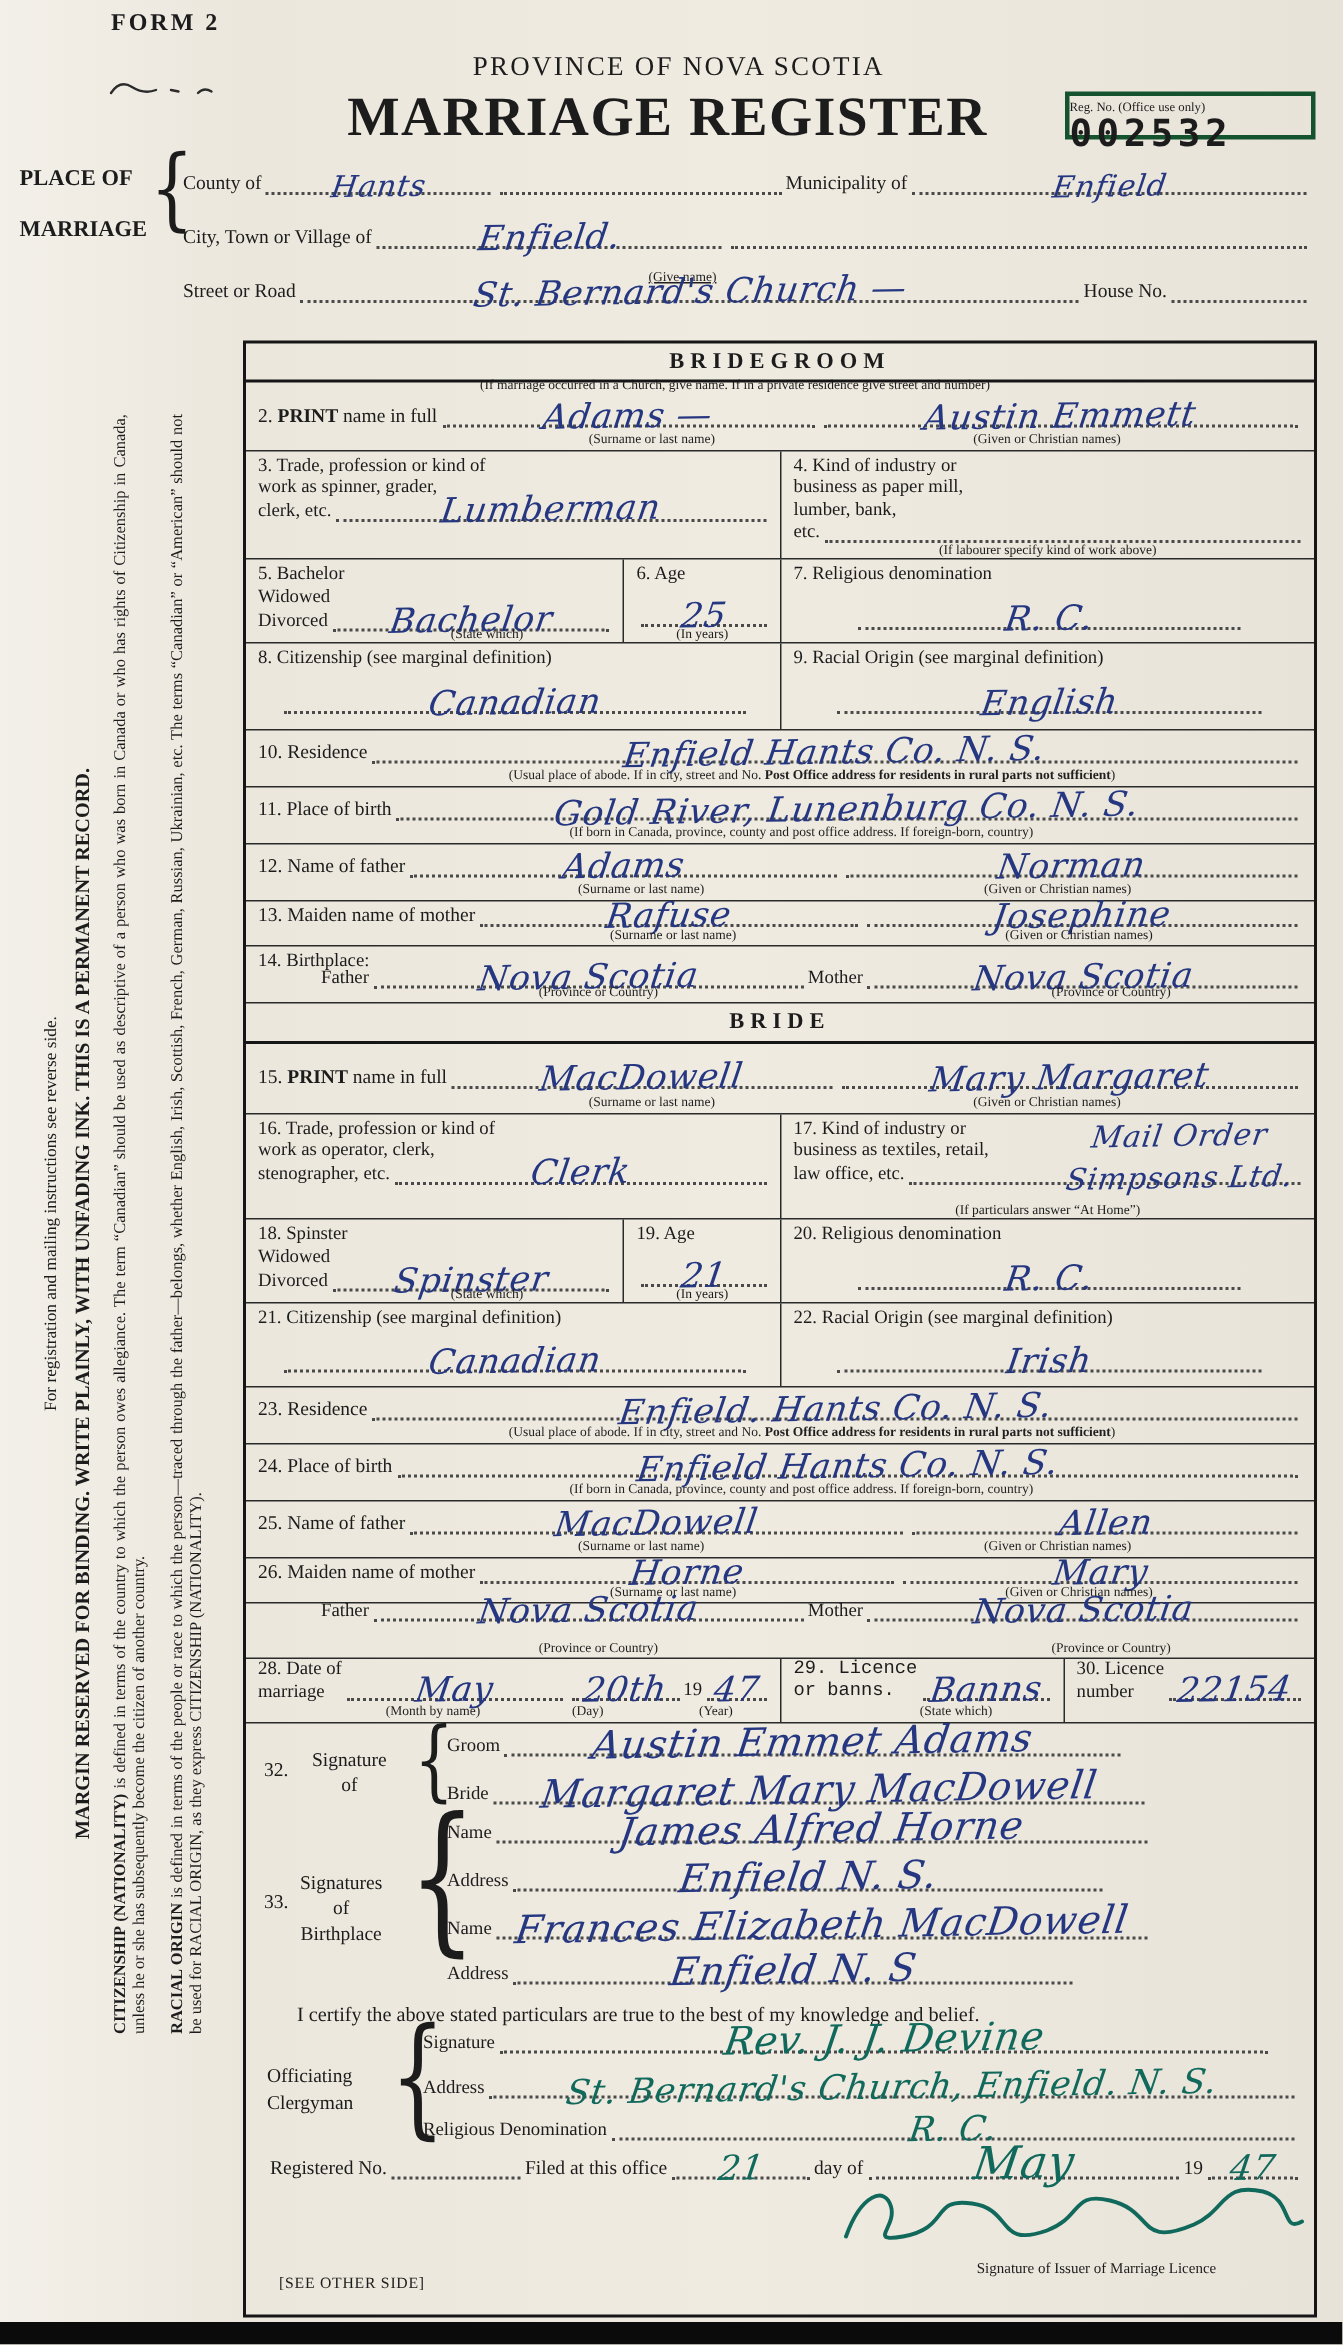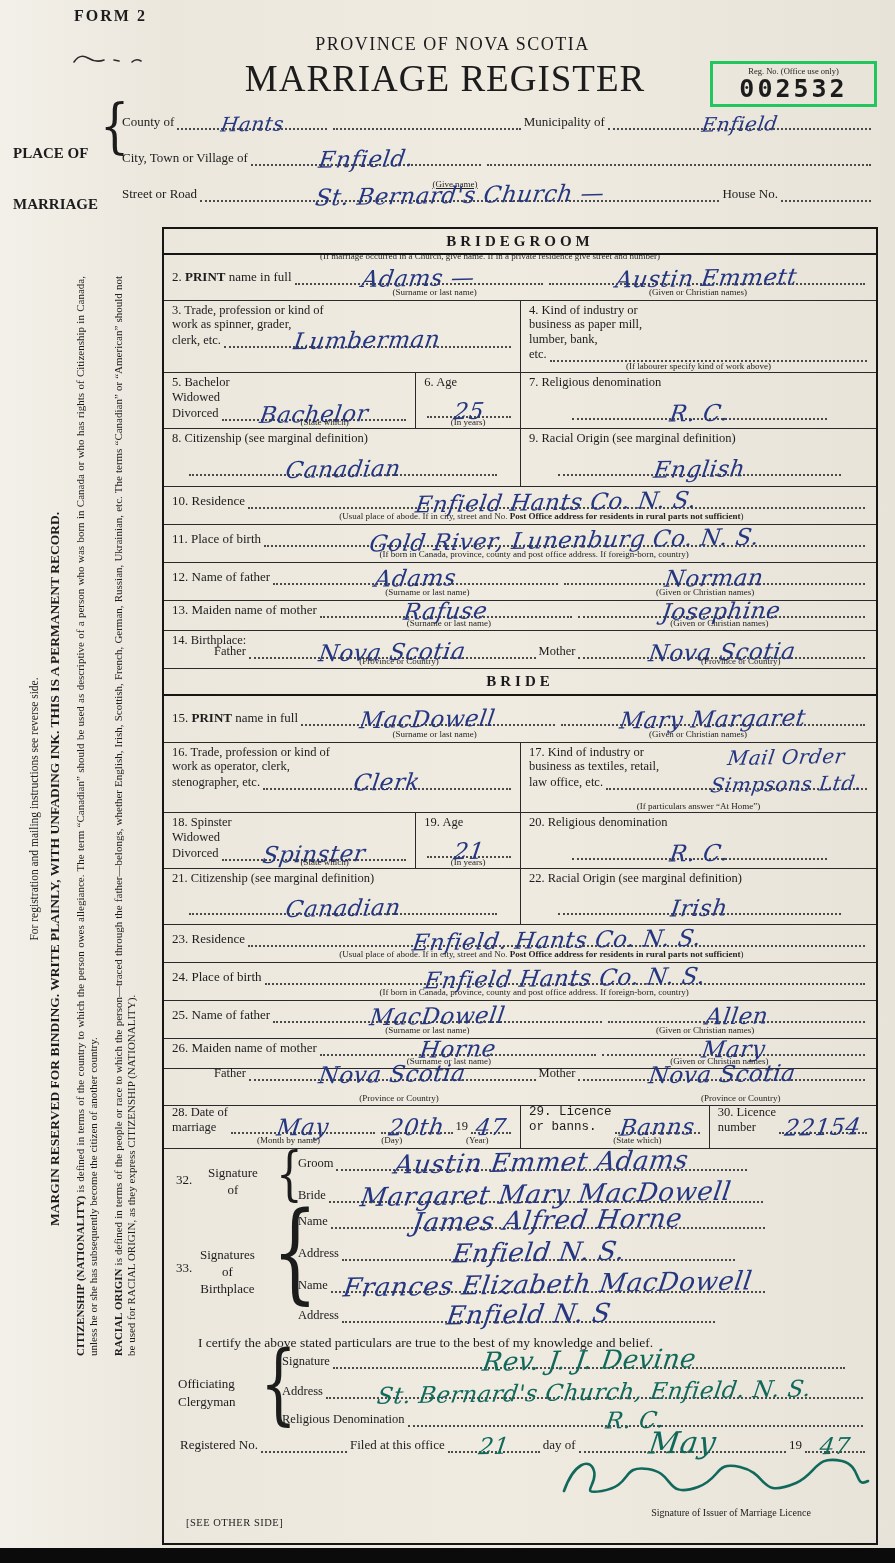"MARRIAGE REGISTER" .doc-title { font-weight: normal -> bold }
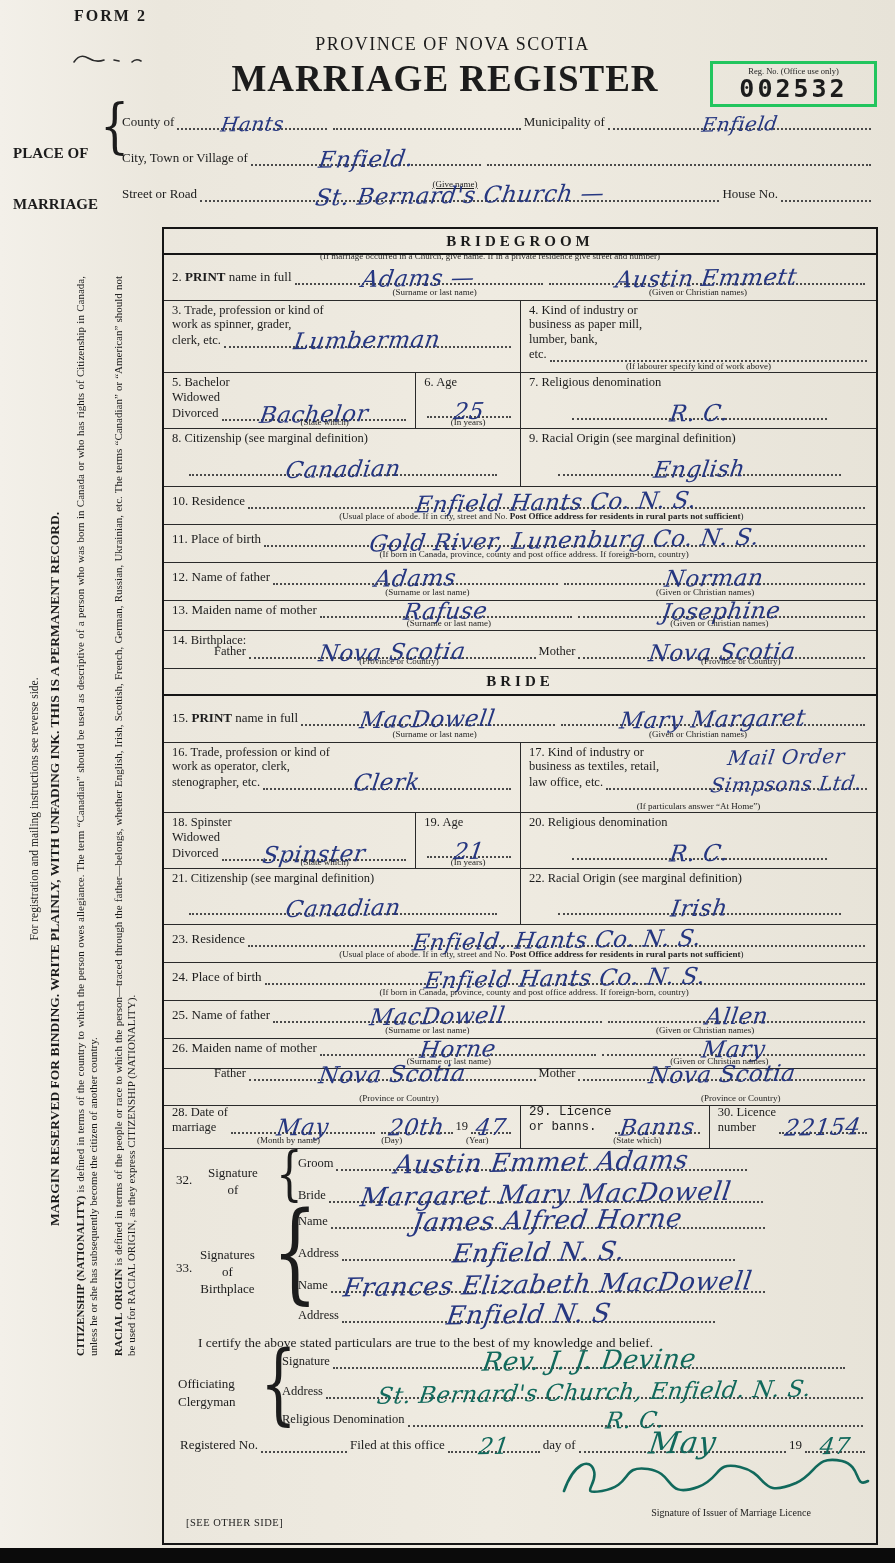"Reg. No. (Office use only)" .reg-box { border: 3px solid #22c55e -> 3px solid #14532d; height: 46px -> 32px; text-align: center -> none }
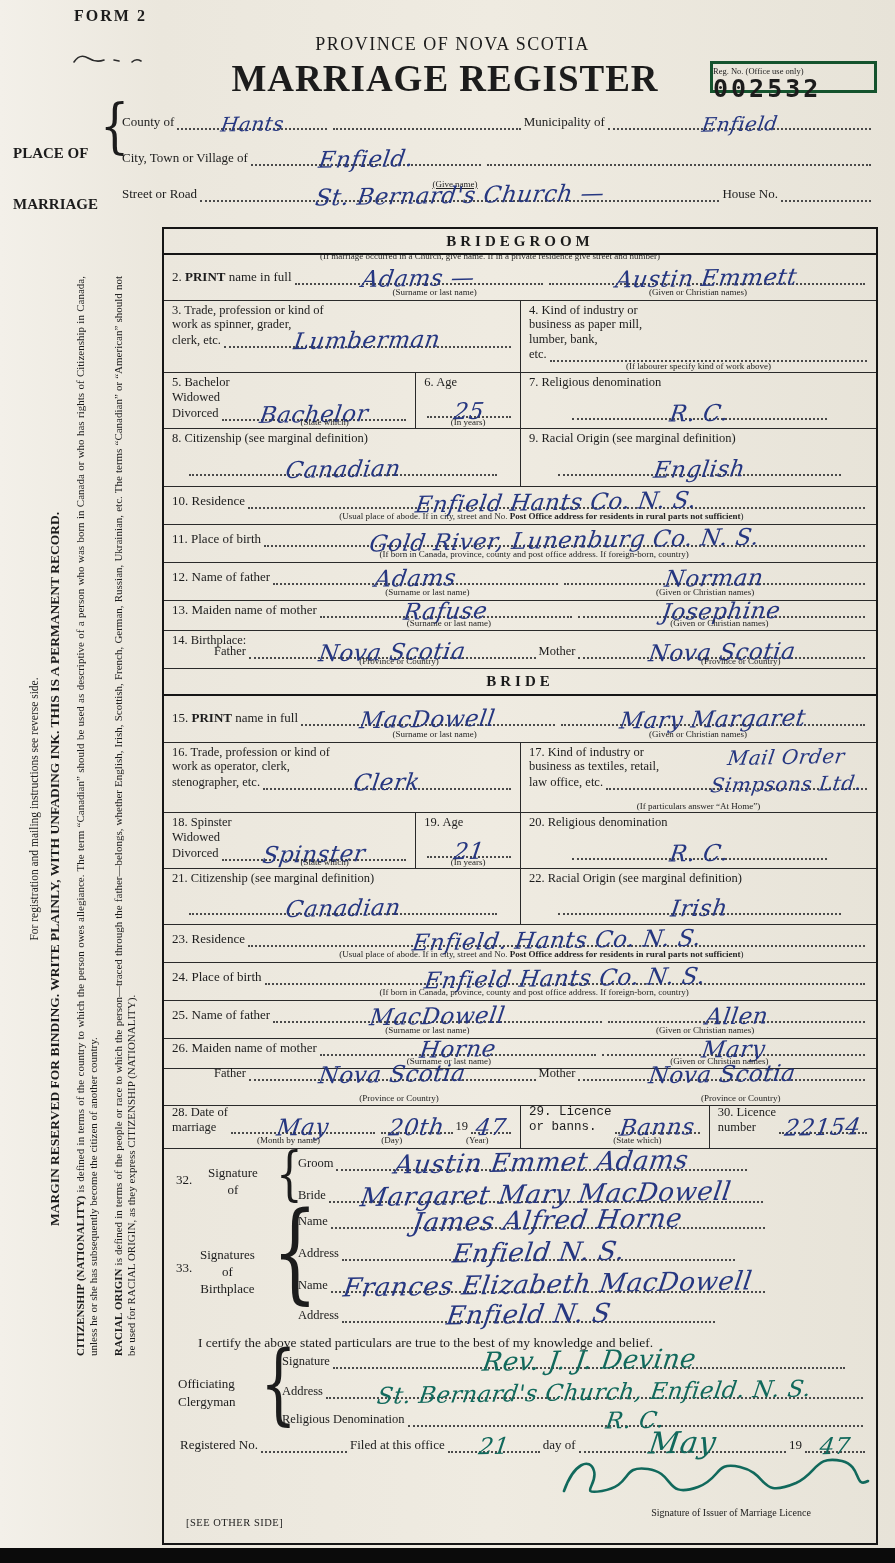"PLACE OF" .place-label div { margin-top: 34px -> none }
